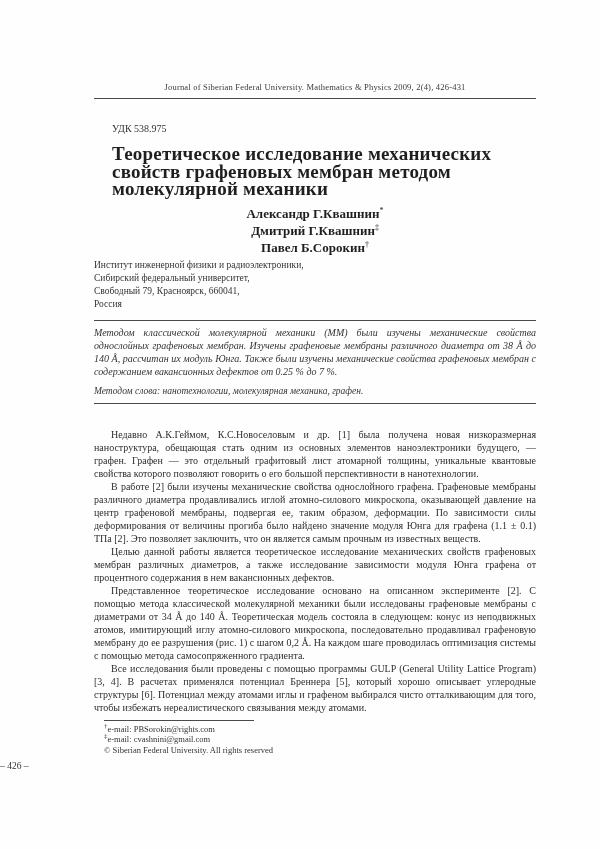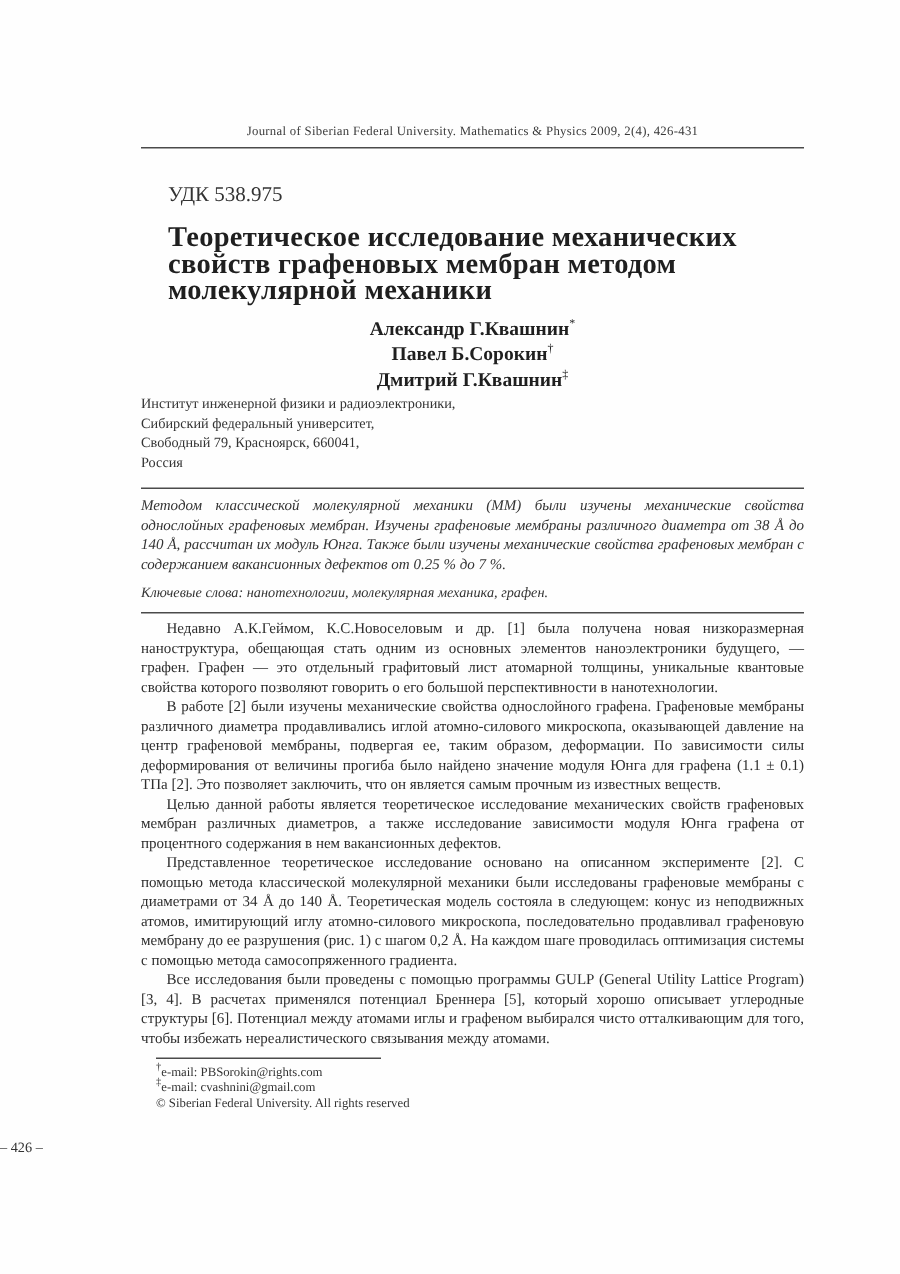"УДК 538.975" .udk { font-size: 14px -> 10px }
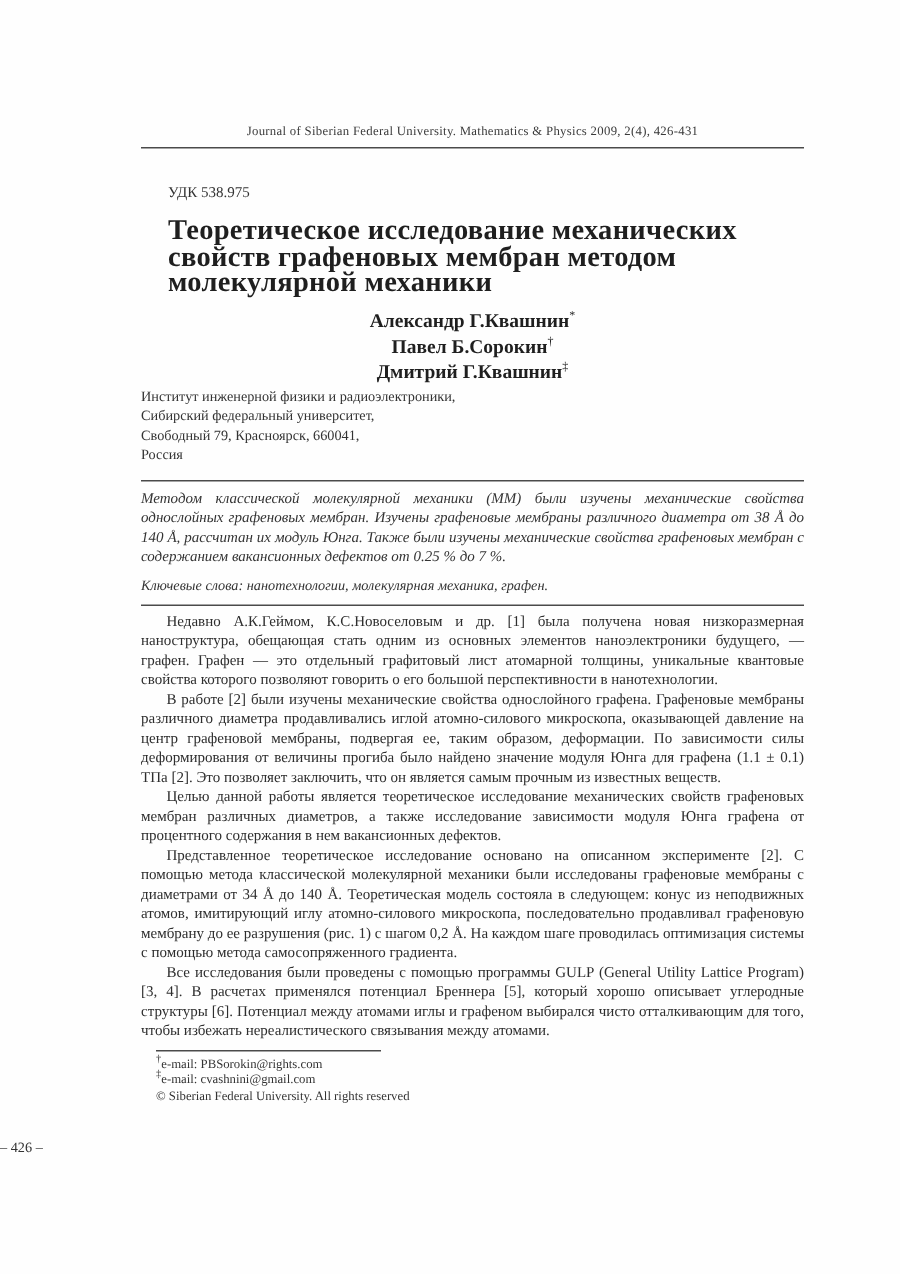"Павел Б.Сорокин†" div.author-line { order: before "Дмитрий Г.Квашнин‡" -> after "Дмитрий Г.Квашнин‡" }
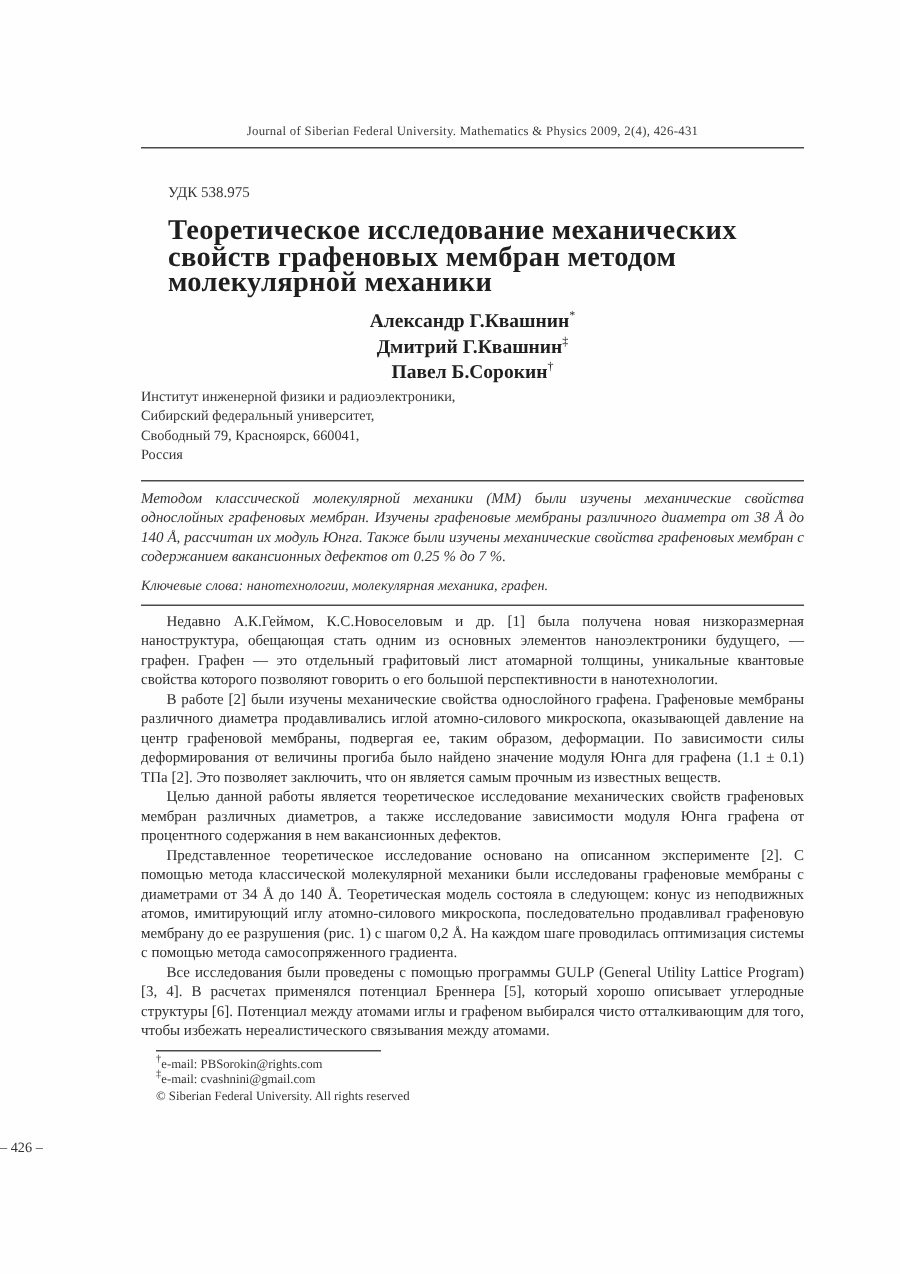"Ключевые слова: нанотехнологии," div.keywords { text: Ключевые -> Методом }
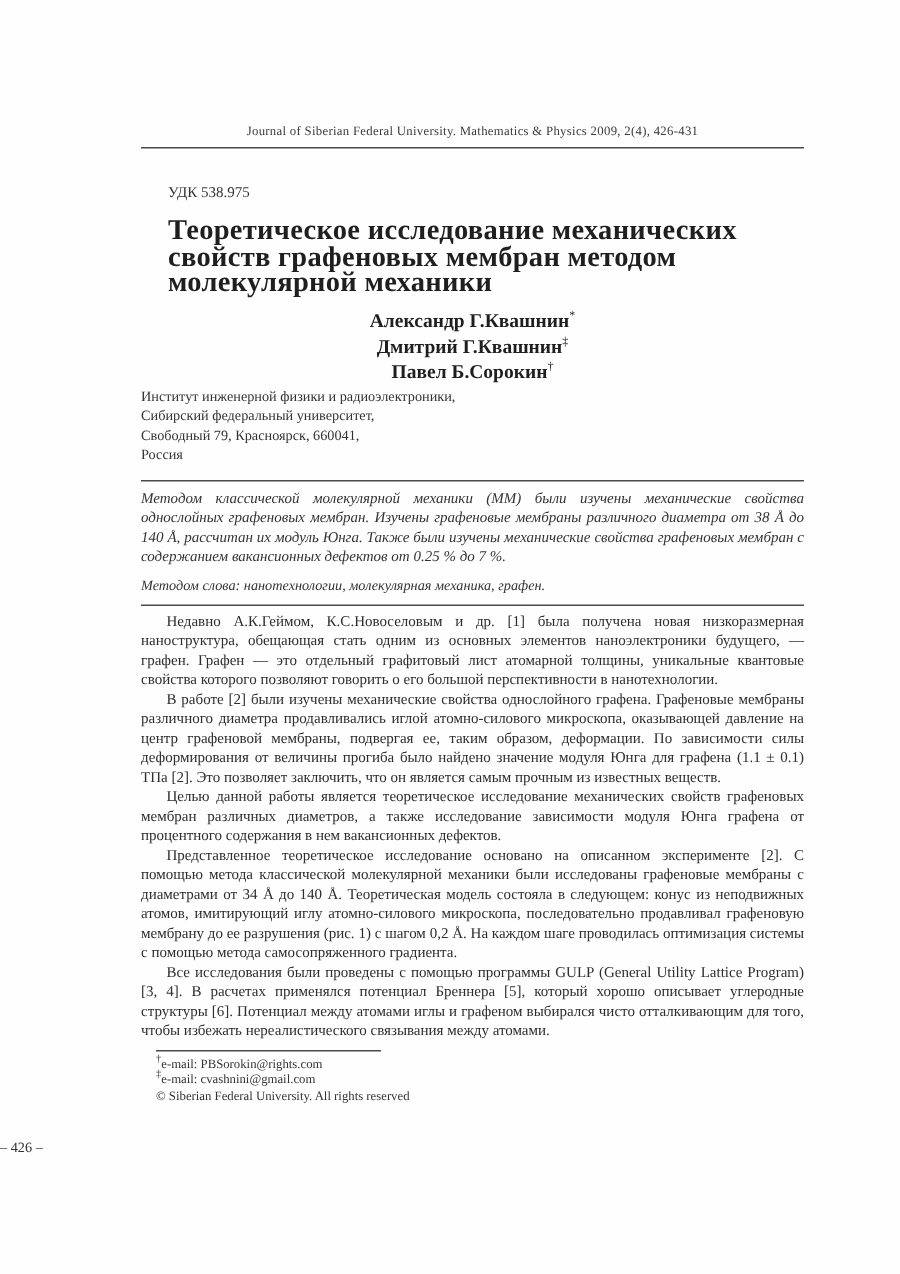"Недавно А.К.Геймом, К.С.Новоселовым и" .body-text { margin-top: 4px -> 24px }
